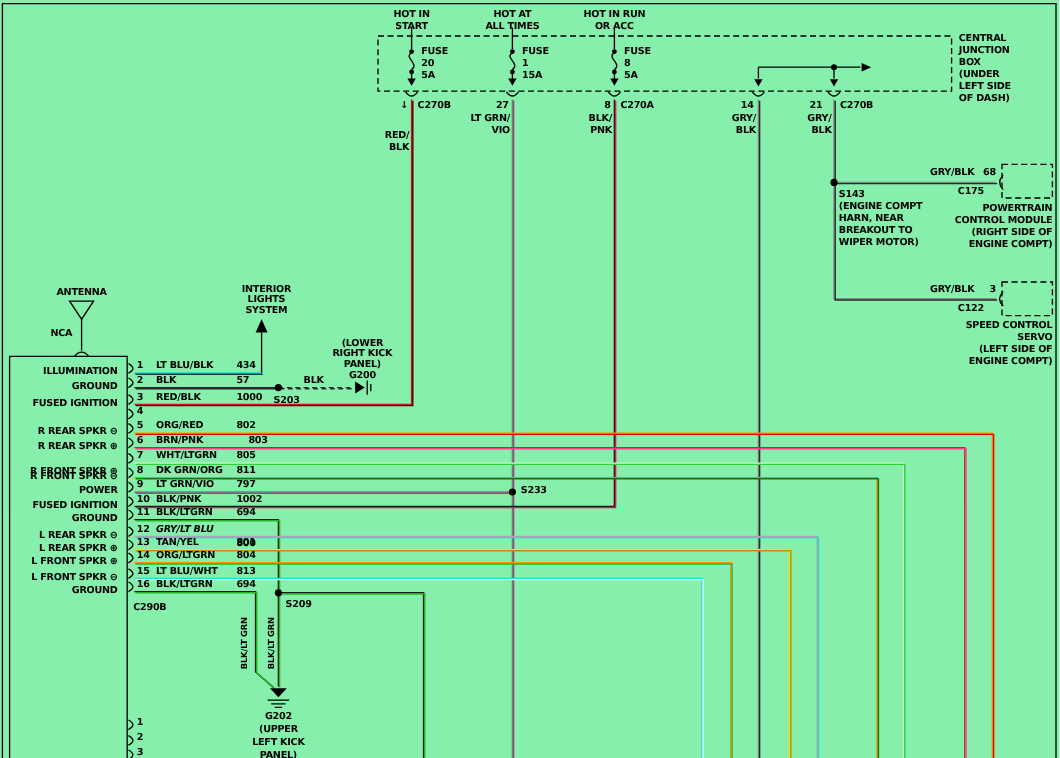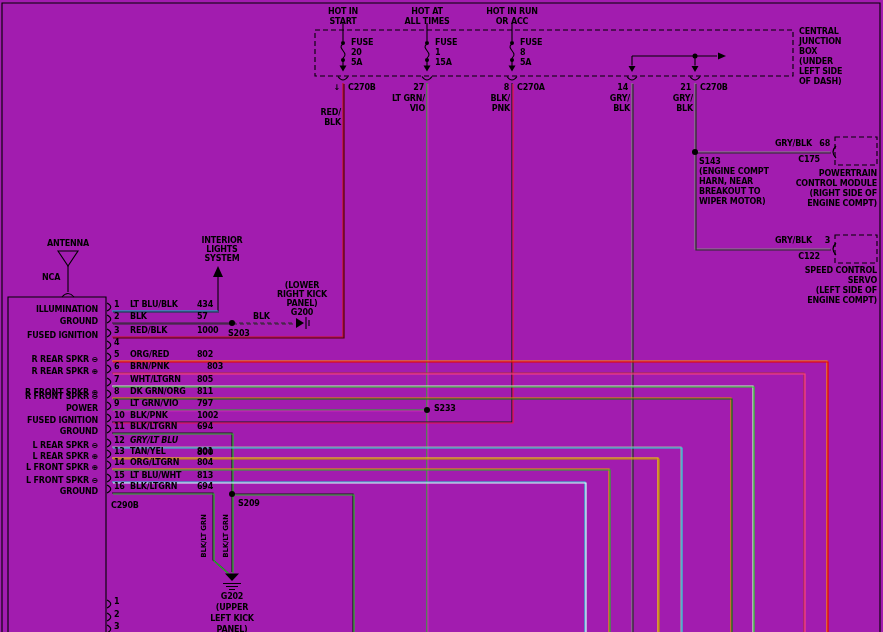"HOT IN" #page { background: #a21caf -> #86efac }
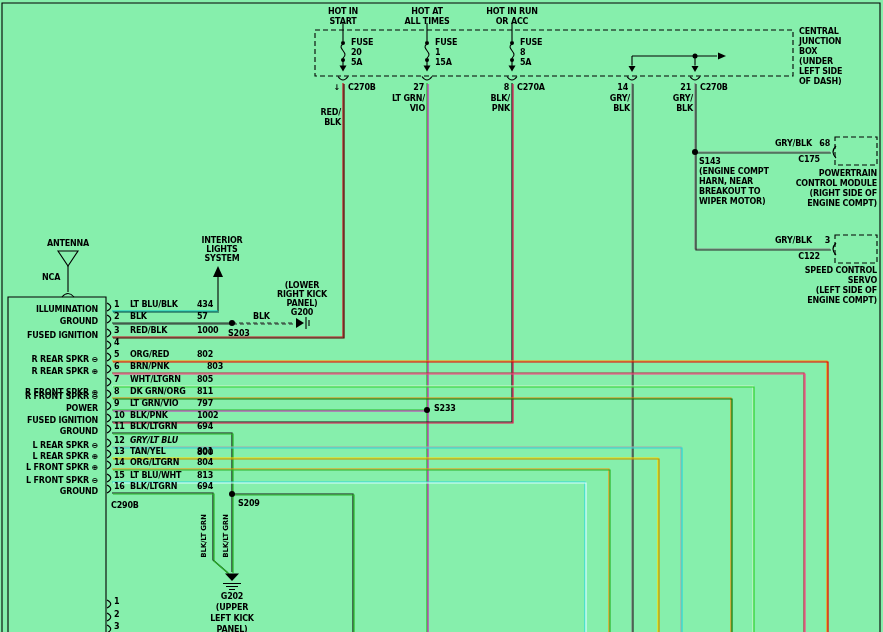"21" div.lbl { text-align: none -> center }
